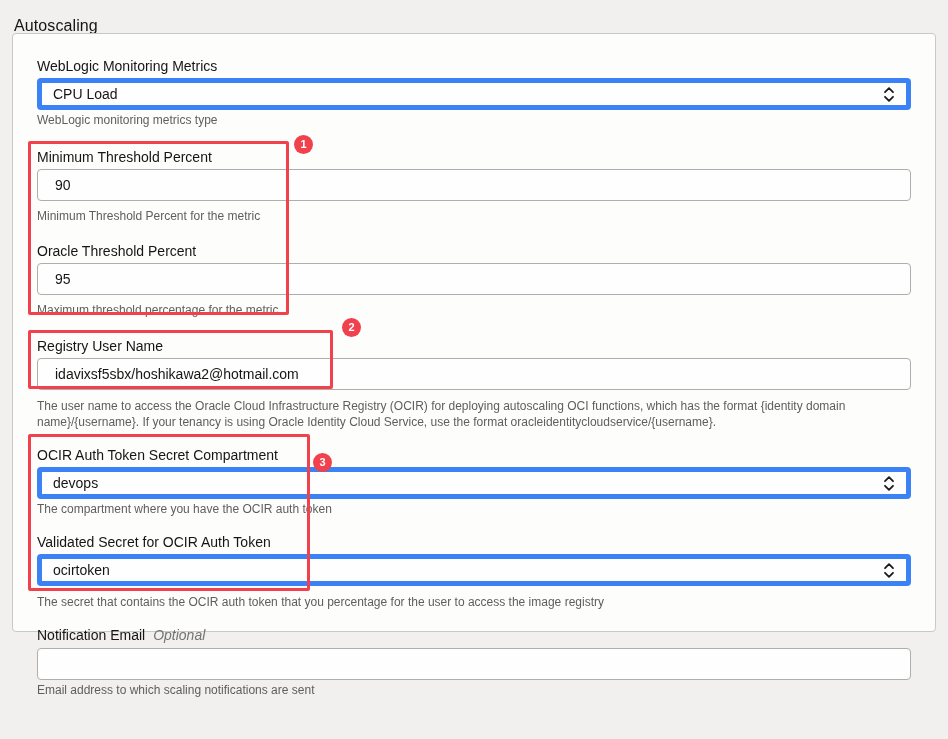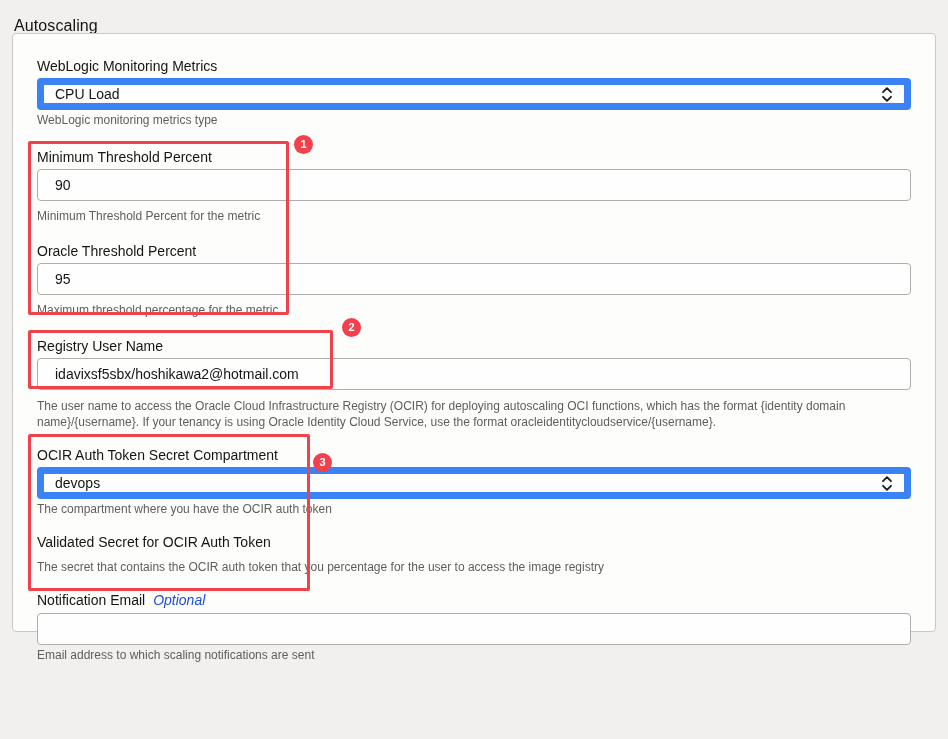"CPU Load" .select { border: 7px solid #3b82f6 -> 5px solid #3b82f6 }
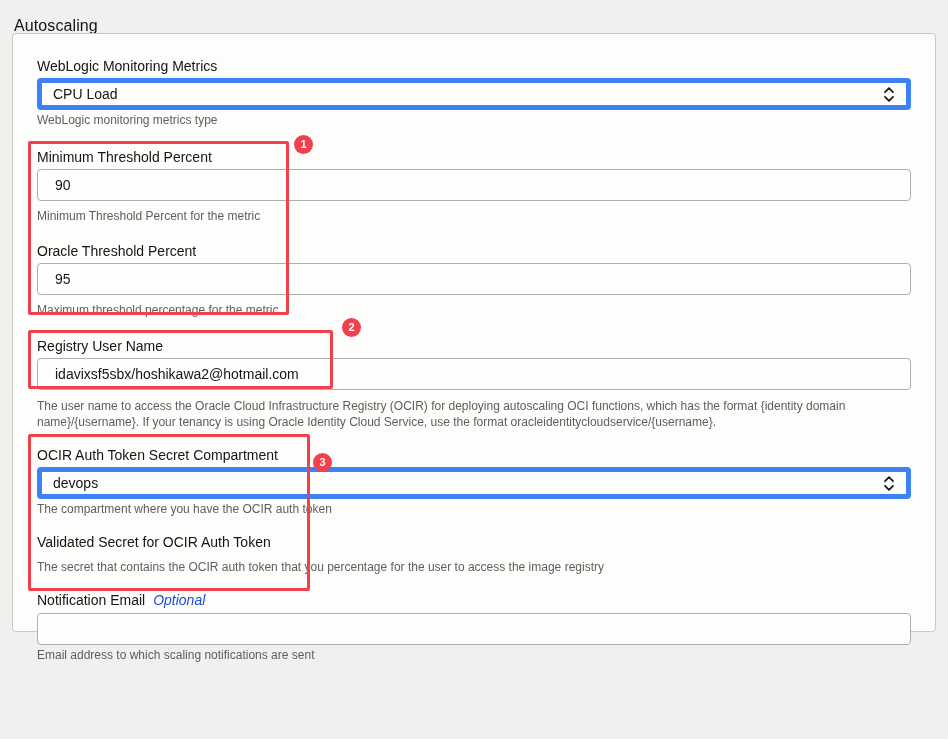"ocirtoken" div.select { html: none -> <div> <span>ocirtoken</span> <span> <svg> <polyline></polyline> <polyline></polyline> </svg> </span> </div> }
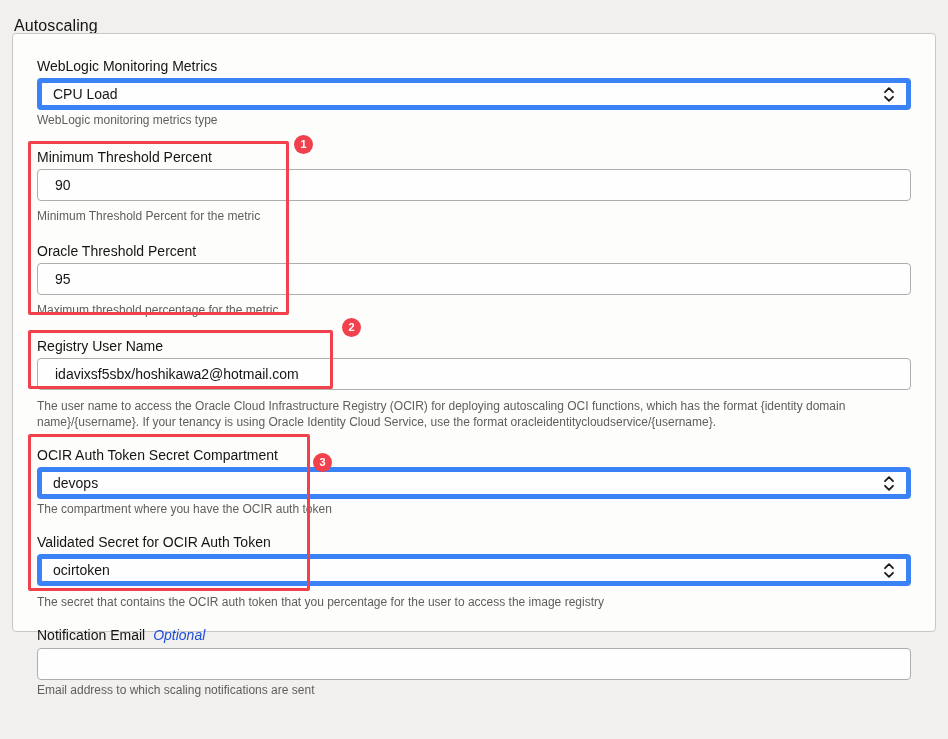"Optional" .lbl .optional { color: #1d4ed8 -> #737373 }
